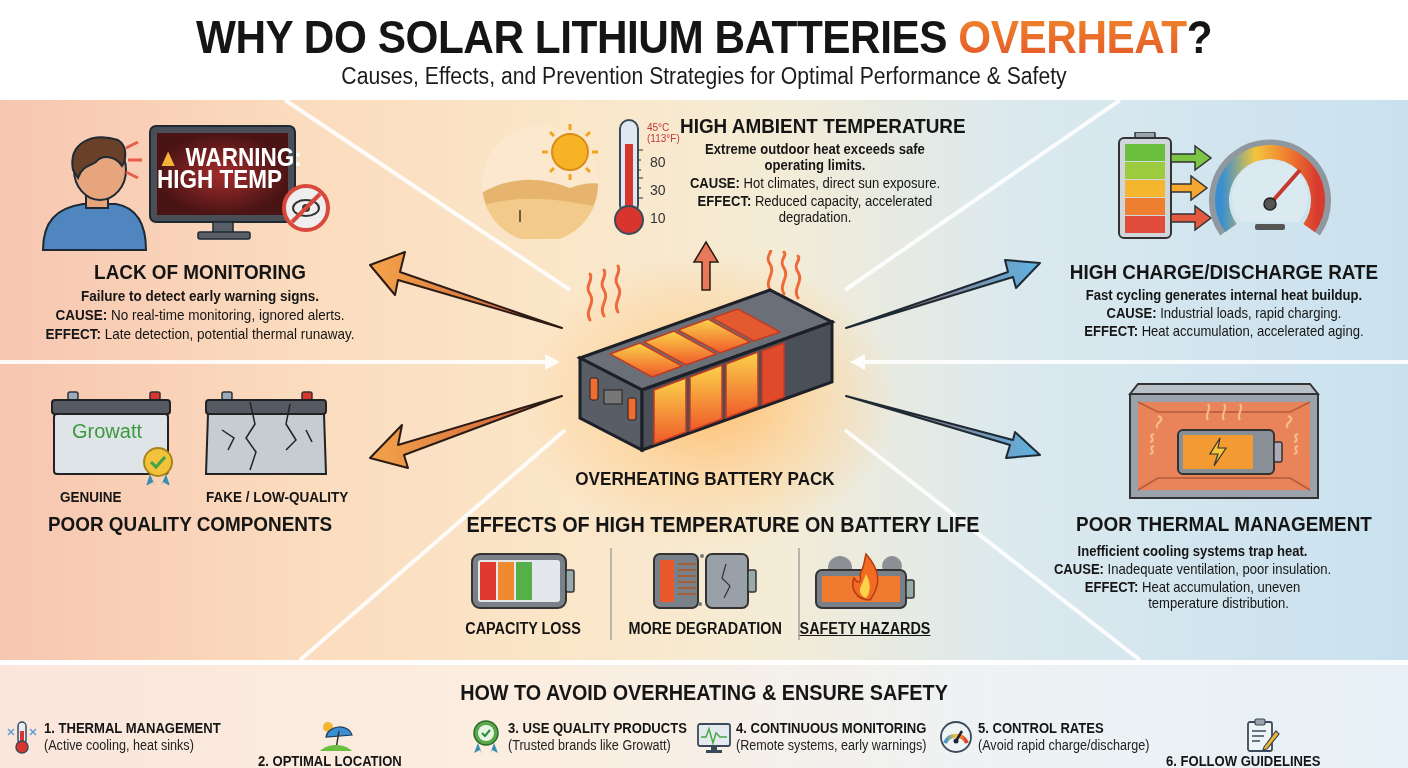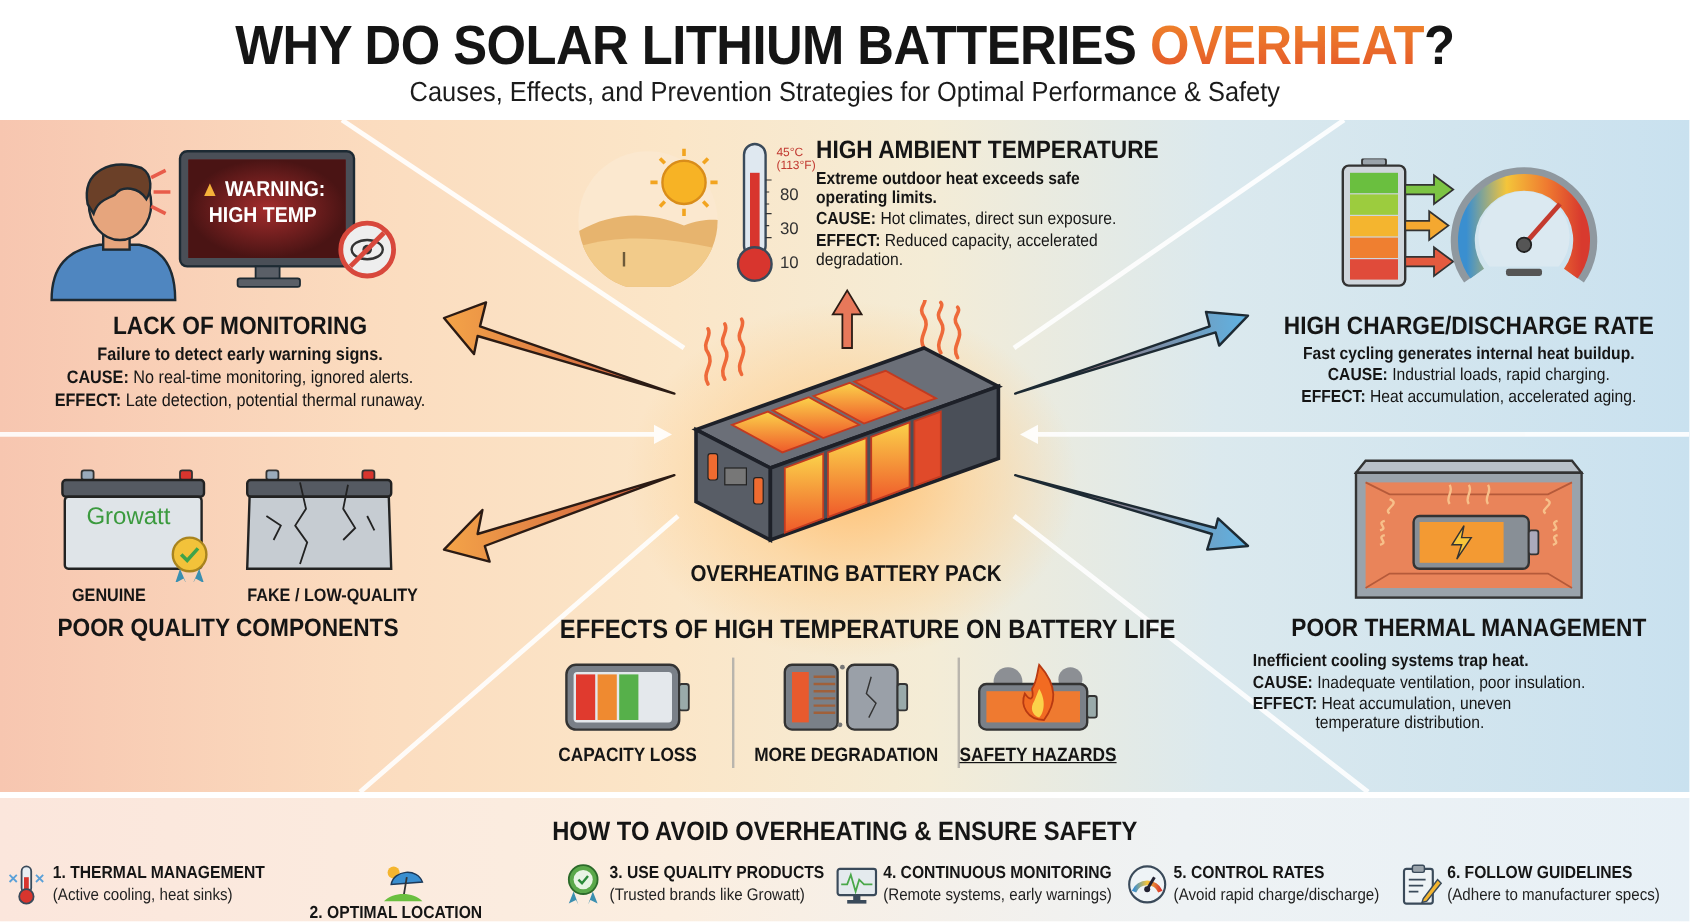"HIGH AMBIENT TEMPERATURE" .left-align { text-align: left -> center }
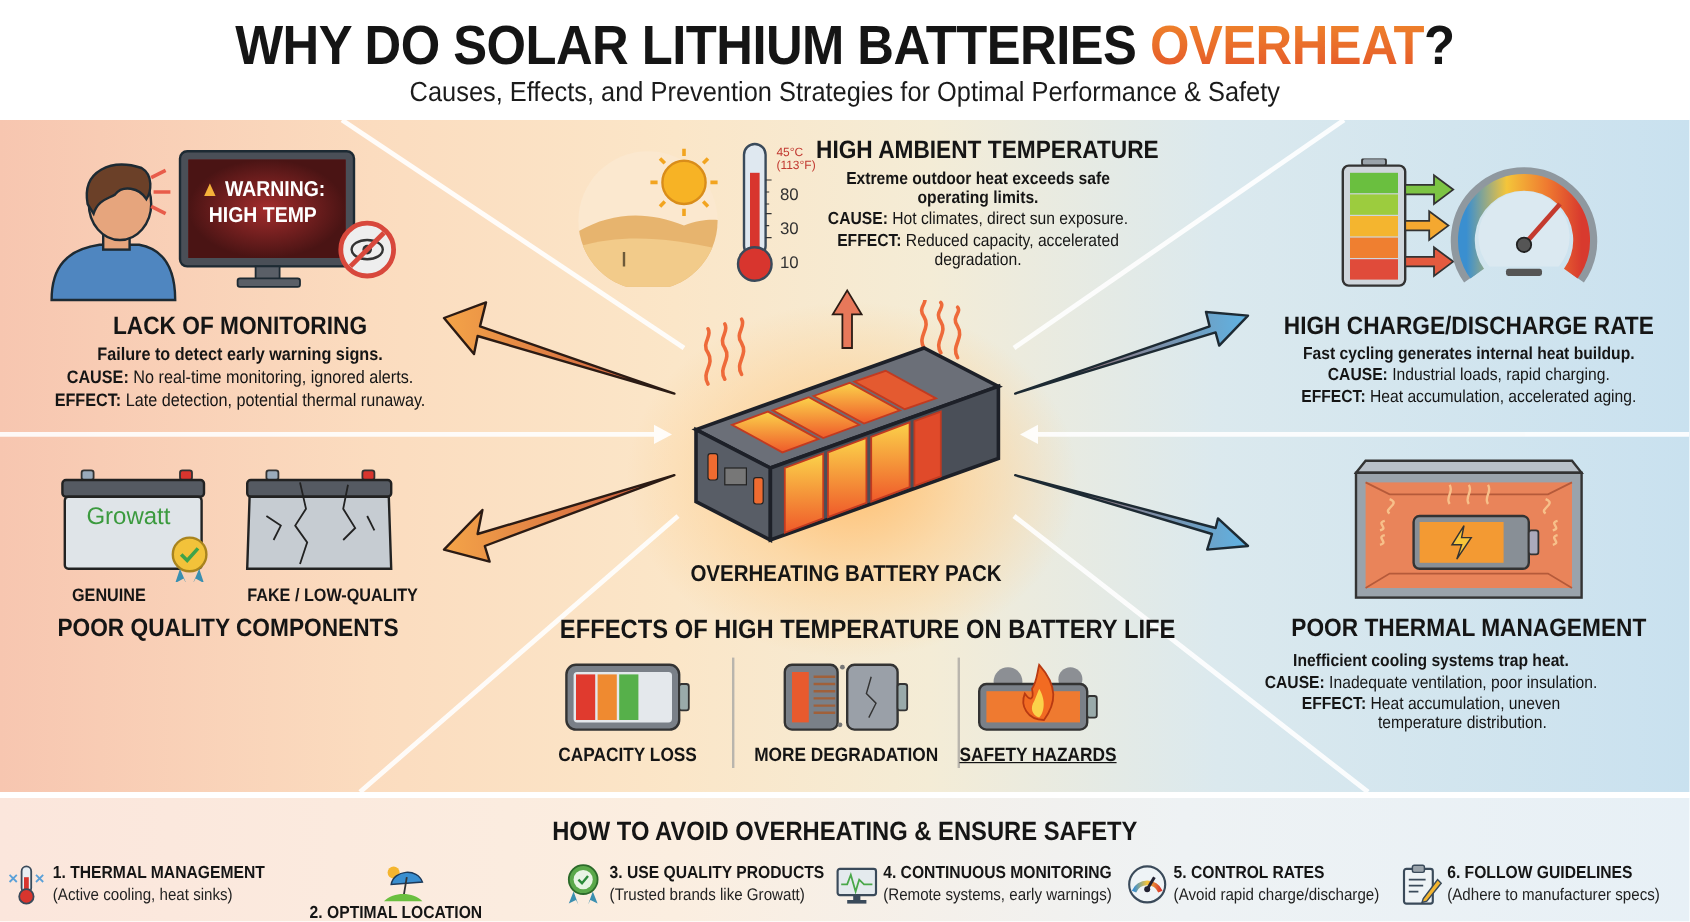"▲ WARNING:" div { font-size: 18px -> 25px }
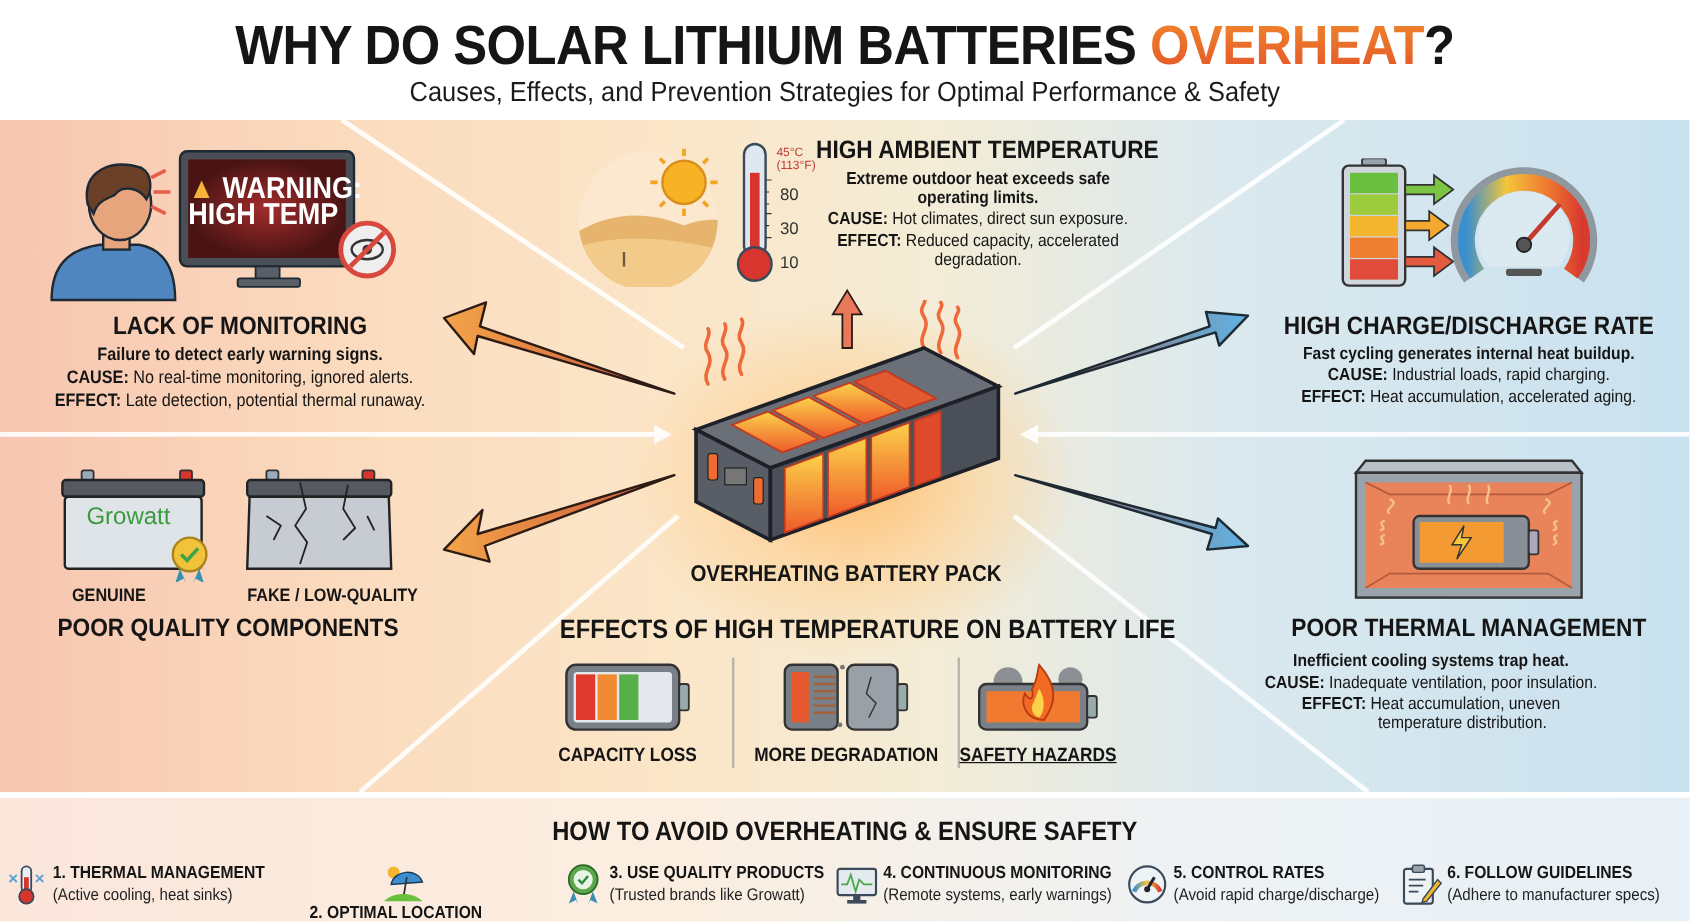"6. FOLLOW GUIDELINES" div.tip { flex-direction: none -> column }
